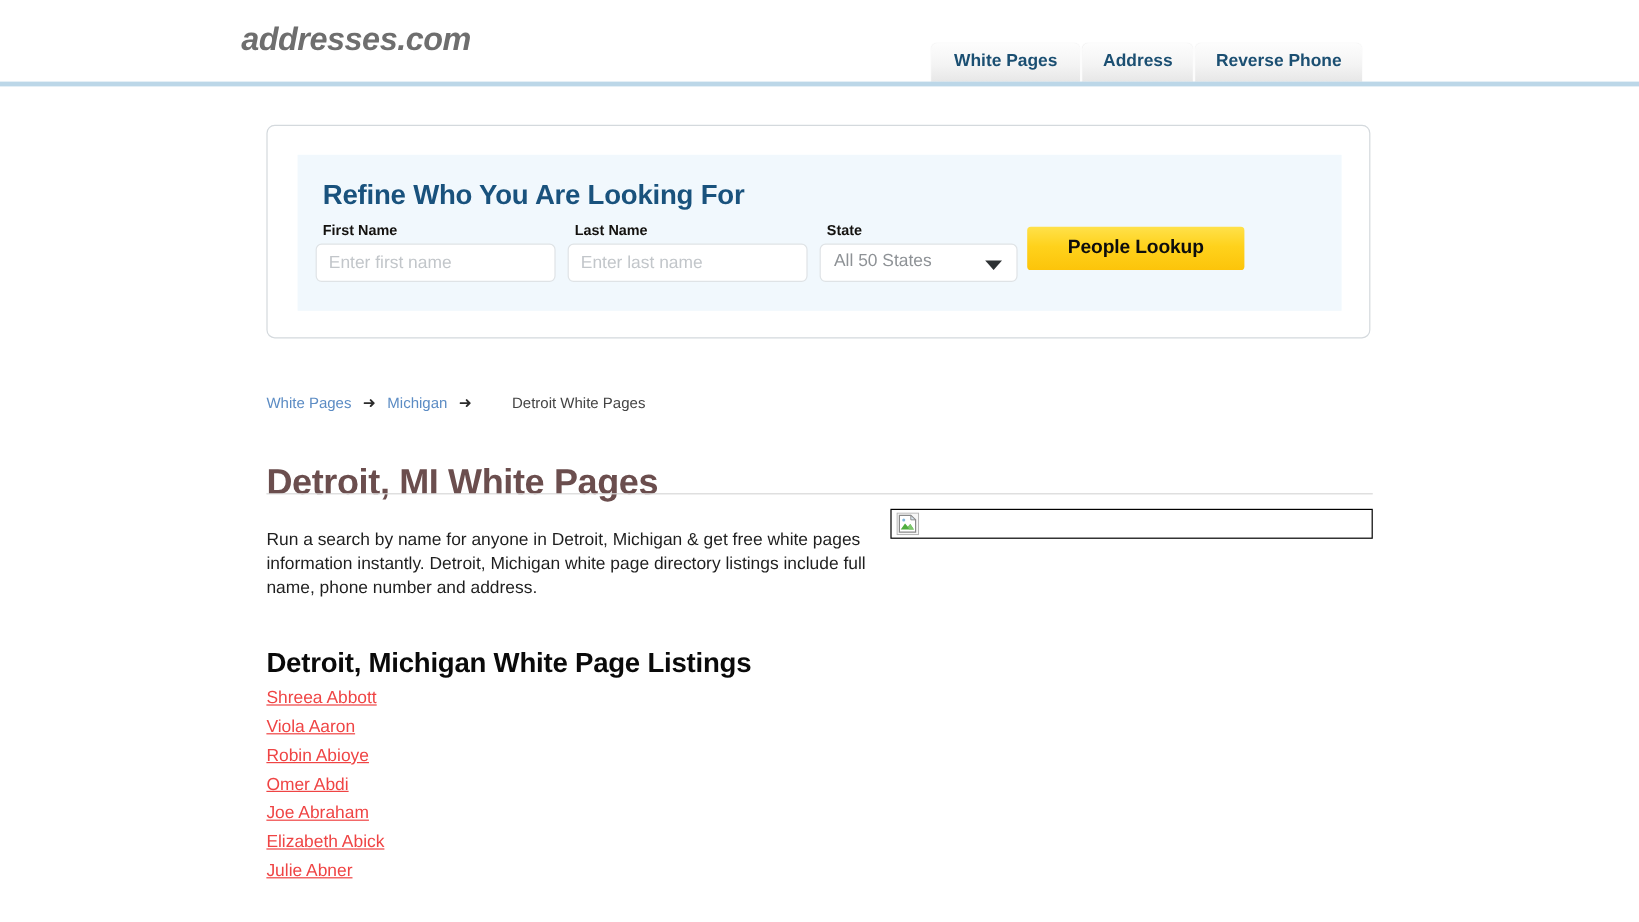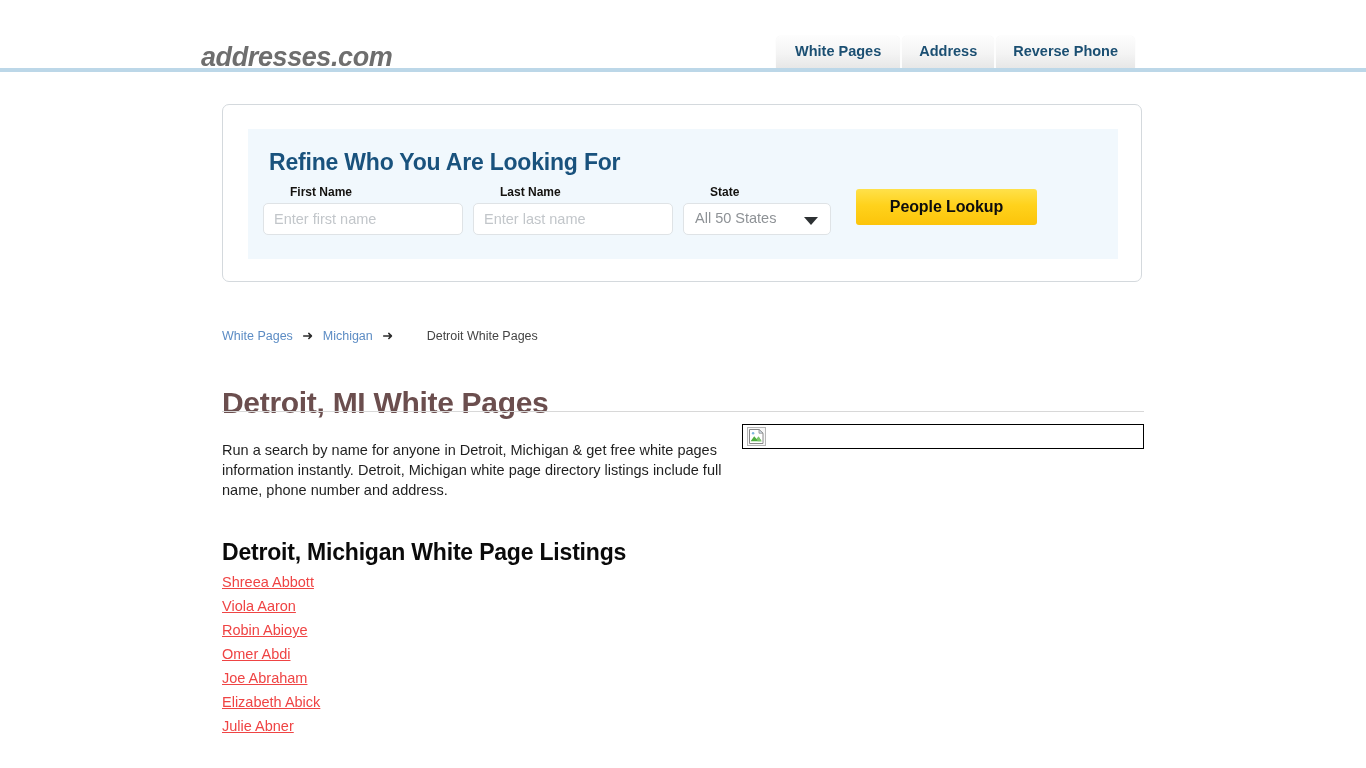"addresses.com" .logo { margin-top: 24px -> none }
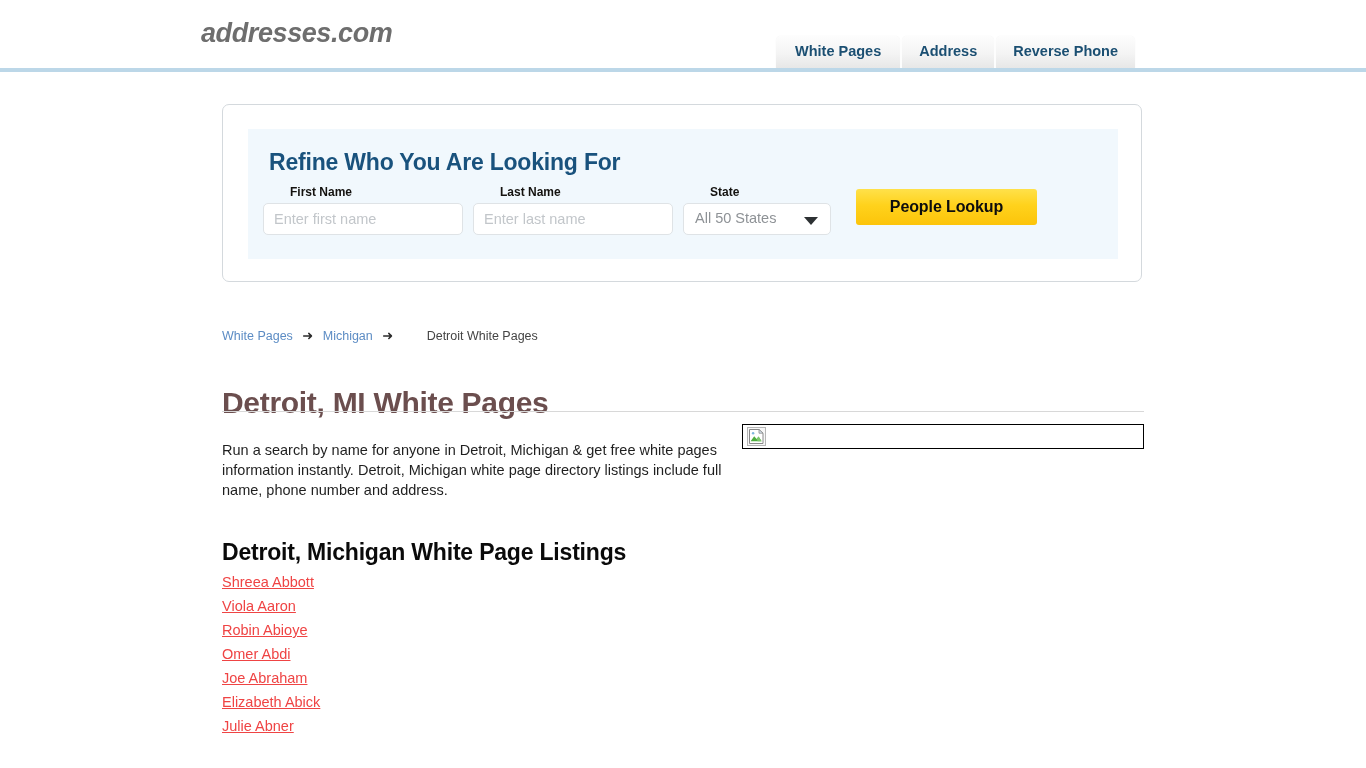"First Name" .field-label { margin-left: 21px -> none }
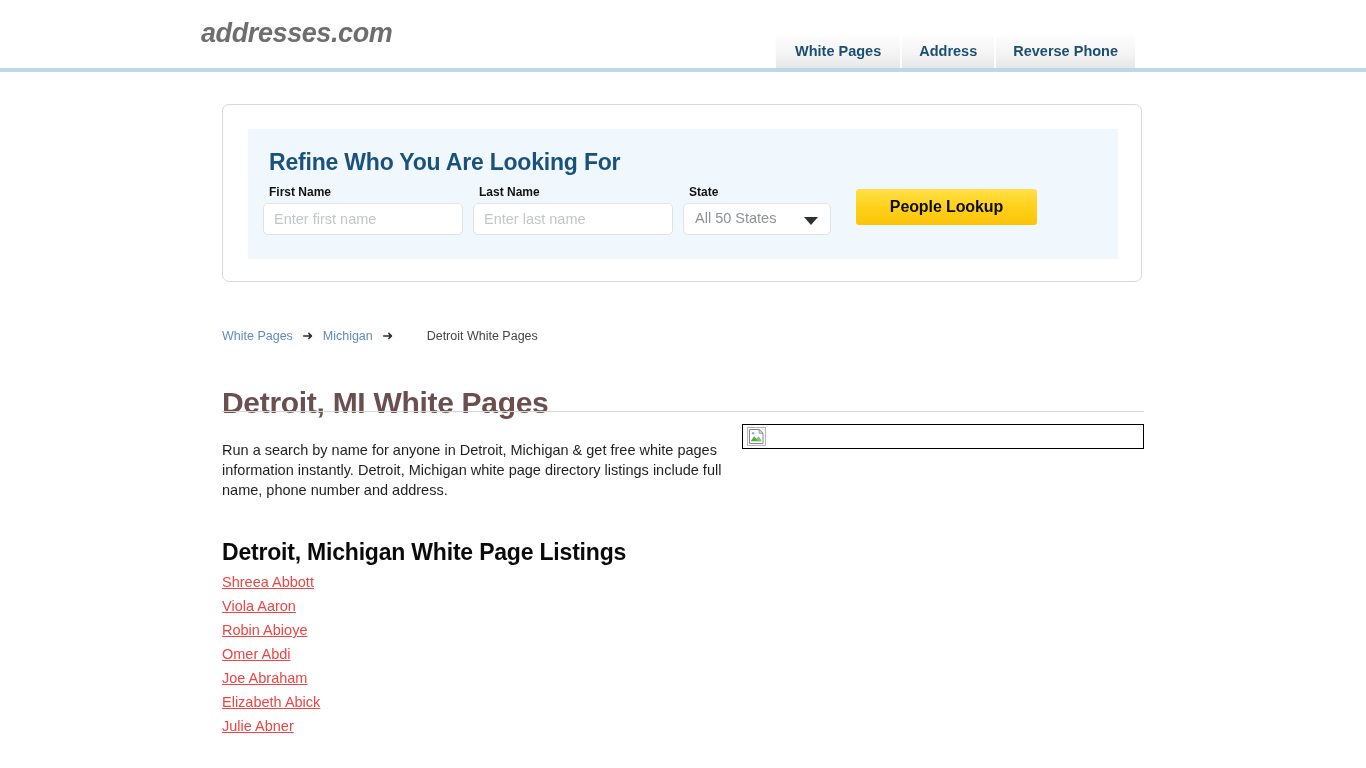"All 50 States" .state-select { width: 148px -> 165px }
